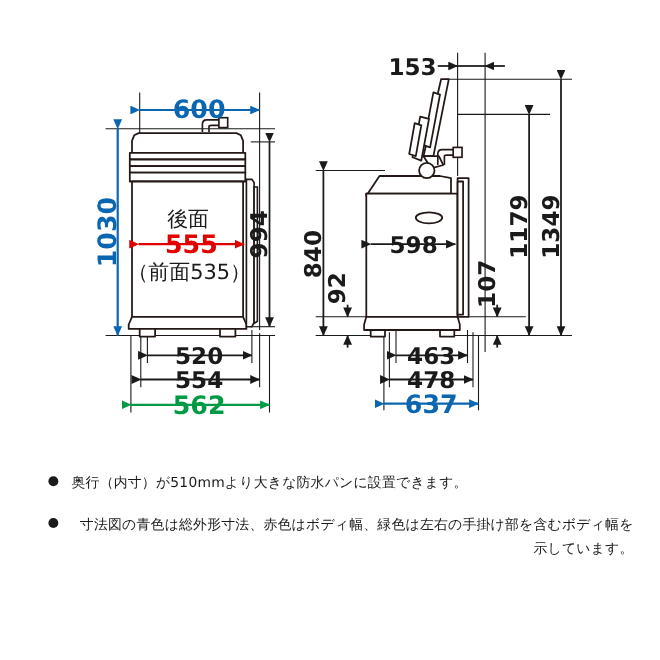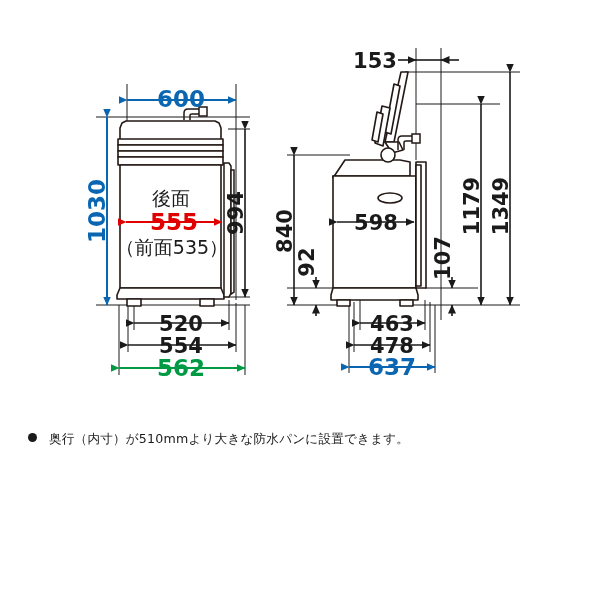"奥行（内寸）が510mmより大きな防水パンに設置できます。" .notes { padding: 28px 24px 0 28px -> 28px 24px 0 44px }
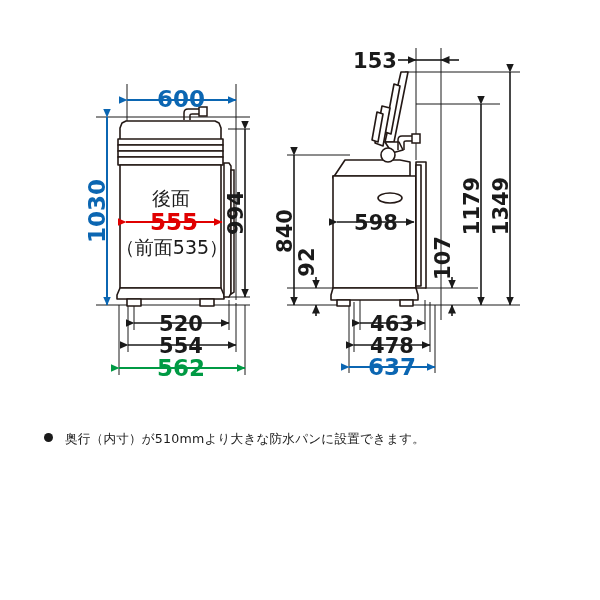"寸法図の青色は総外形寸法、赤色はボディ幅、緑色は左右の手掛け部を含むボディ幅を示" div.note-row { html: none -> <div> <span></span> <span>寸法図の青色は総外形寸法、赤色はボディ幅、緑色は左右の手掛け部を含むボディ幅を示しています。</span> </div> }
